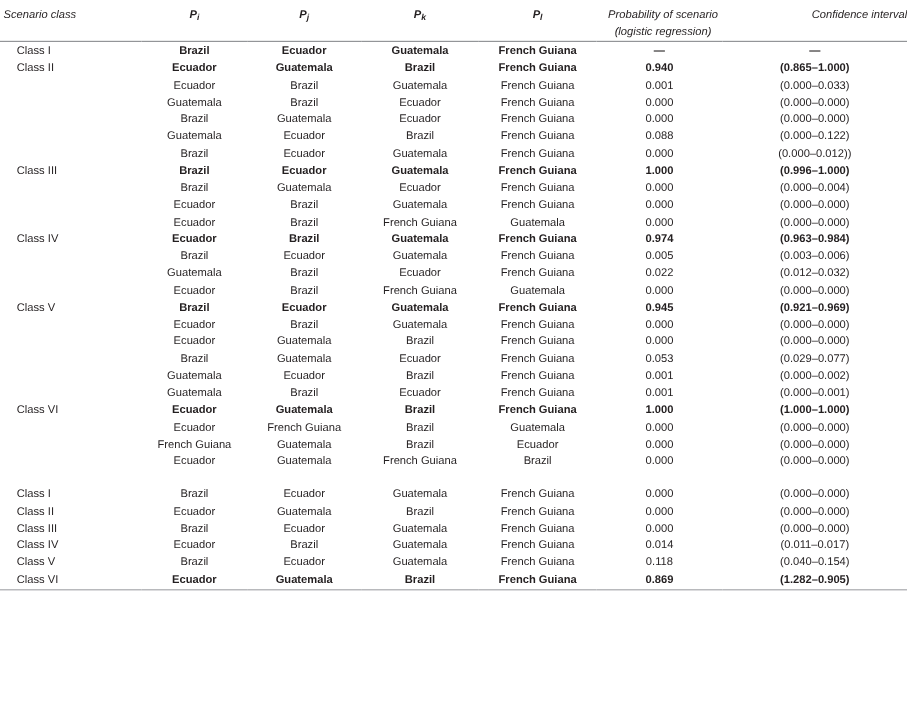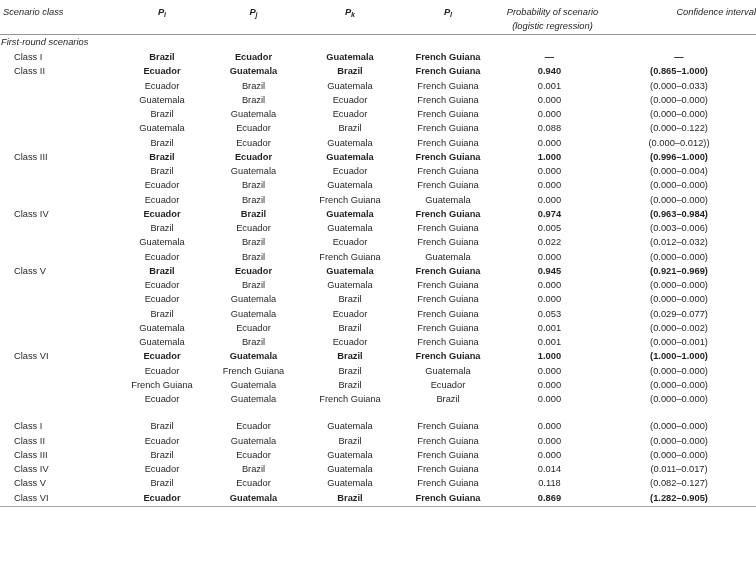"First-round scenarios" tr.section-head { html: <tr> <td>First-round scenarios</td> </tr> -> none }
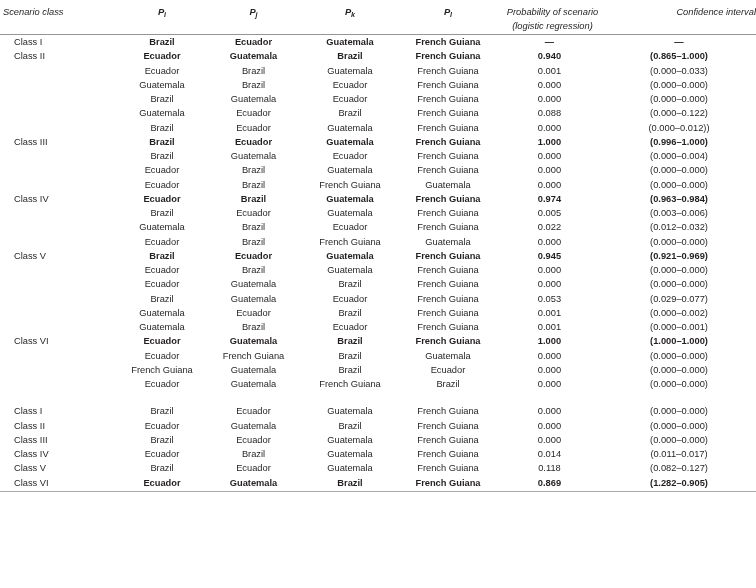"(0.082–0.127)" td.ci { text: 0.082–0.127 -> 0.040–0.154 }
